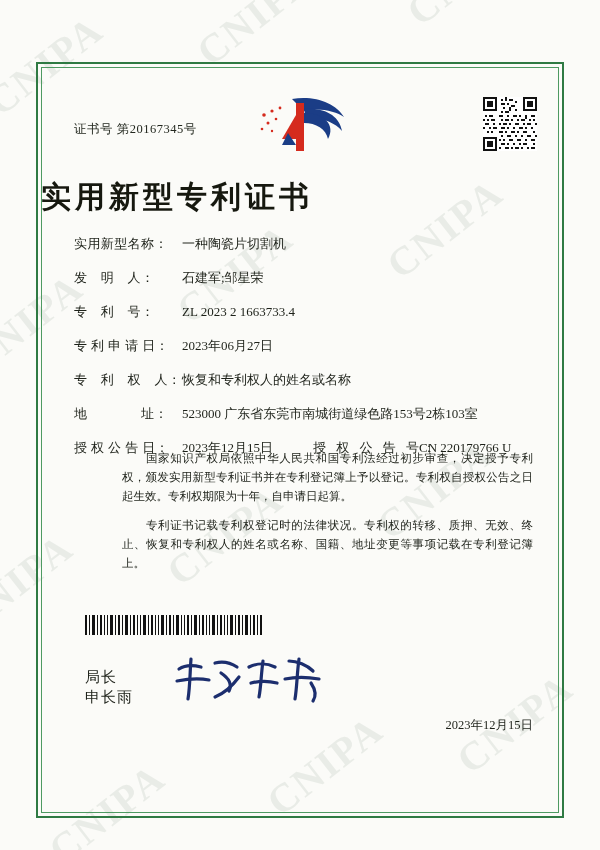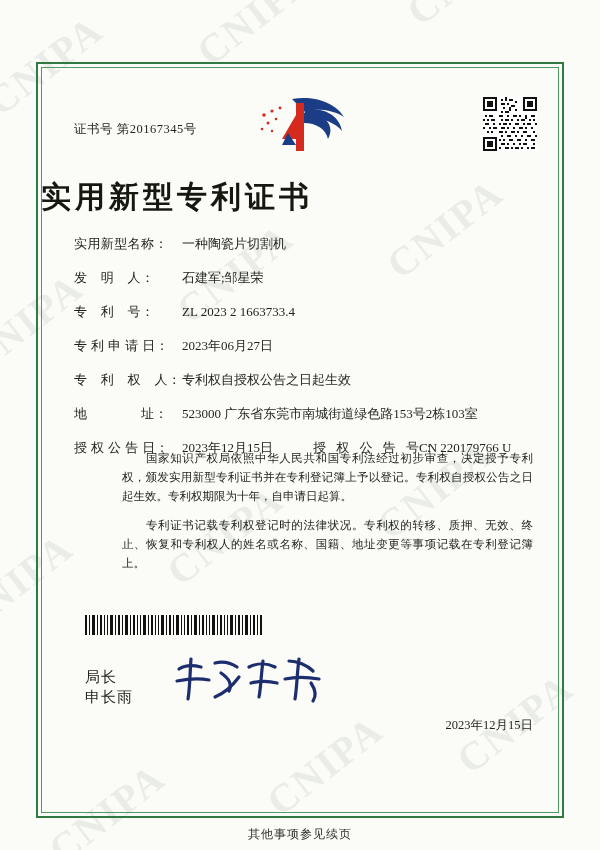"专利权自授权公告之日起生效" span.val { text: 专利权自授权公告之日起生效 -> 恢复和专利权人的姓名或名称 }
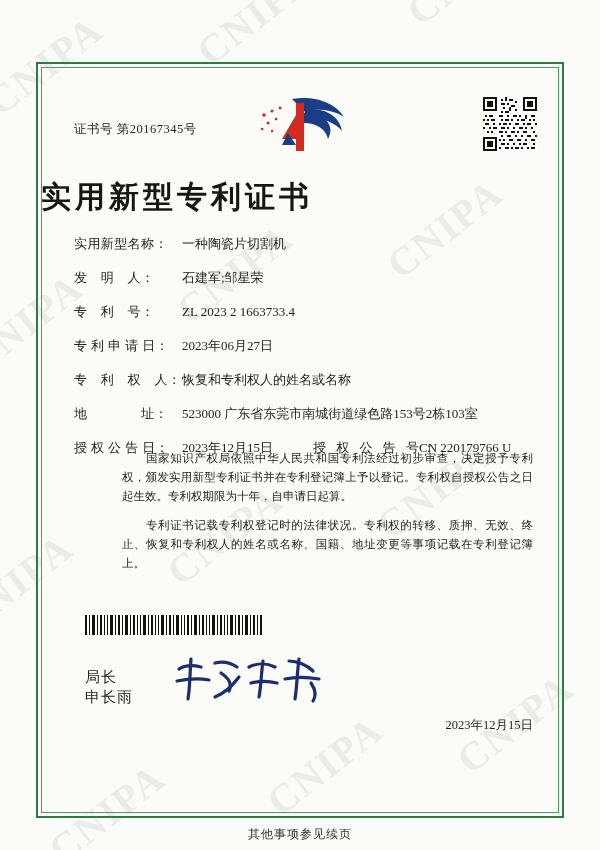"其他事项参见续页" div.footer-note { html: <div>其他事项参见续页</div> -> none }
